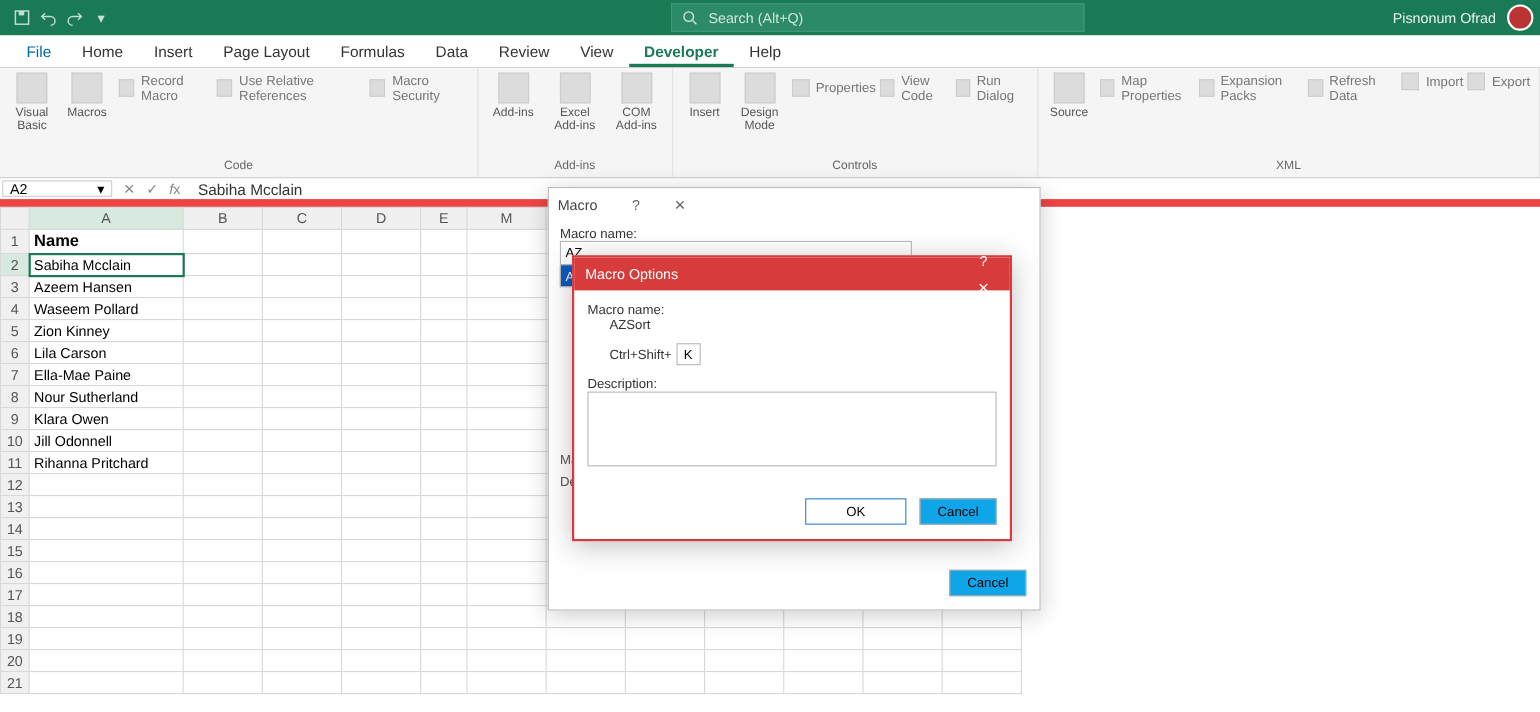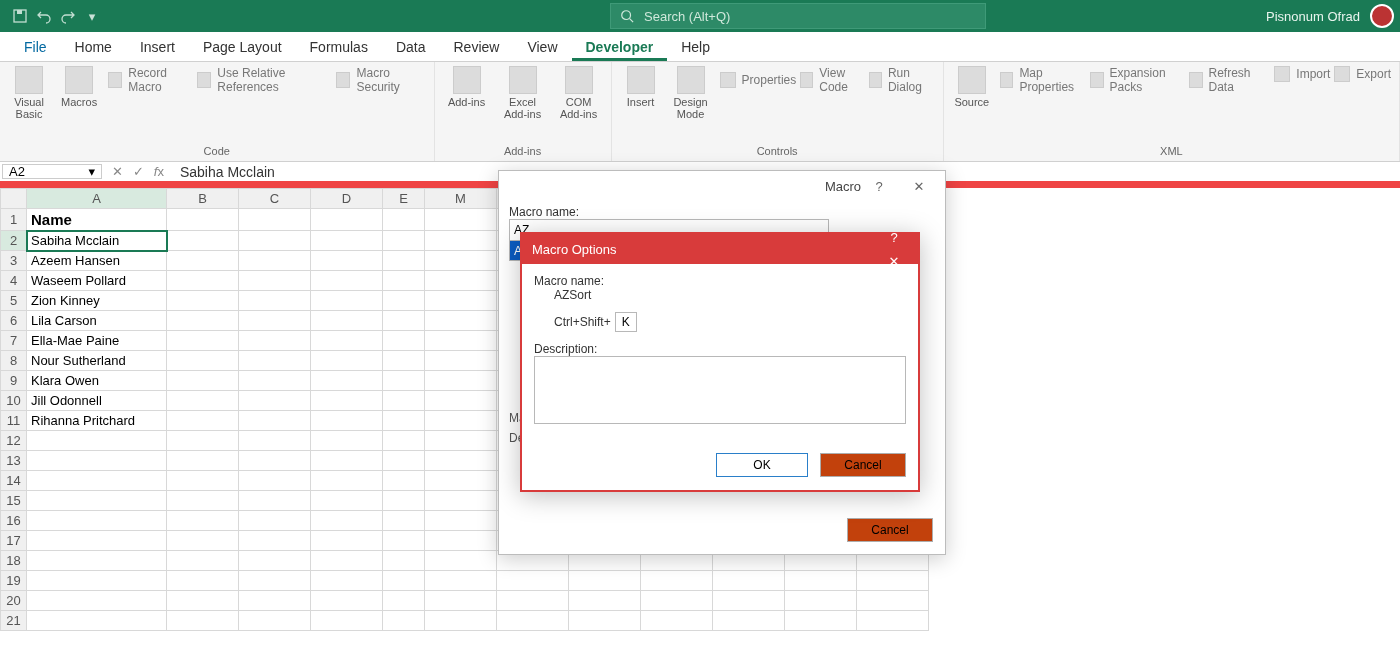"Macro" .dlg-title { gap: none -> 17px; justify-content: flex-end -> flex-start }
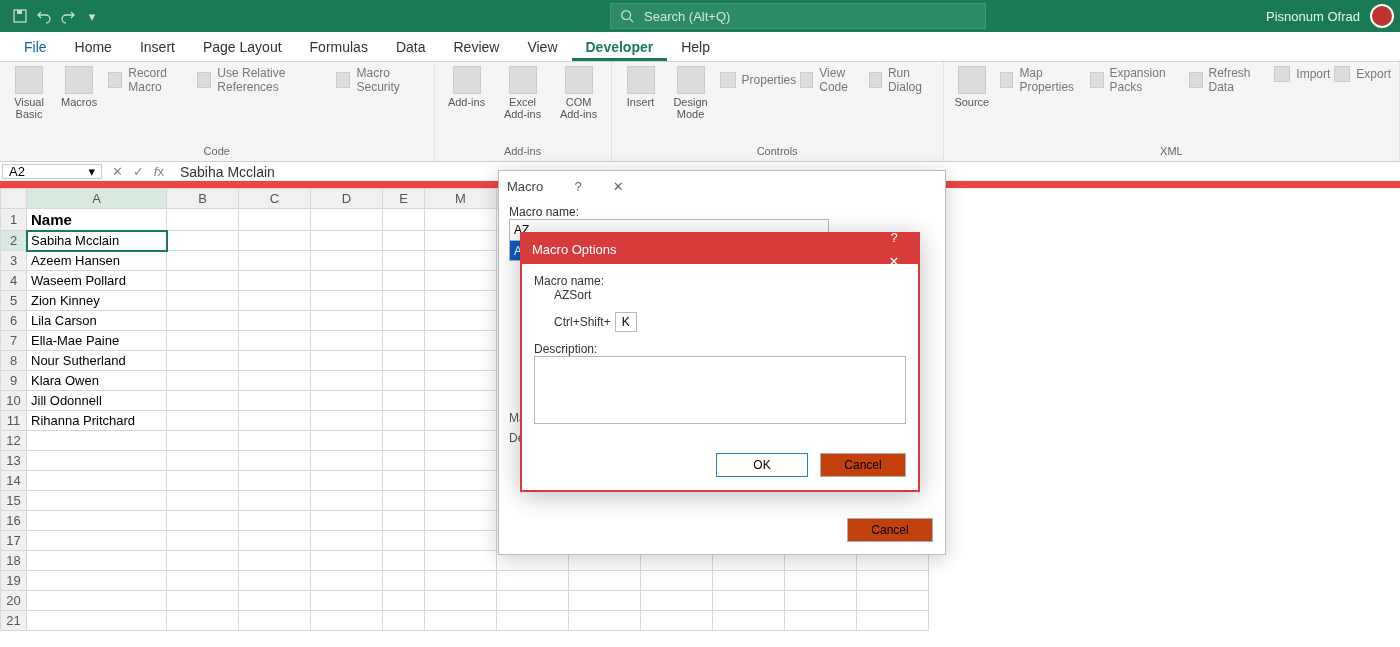"Cancel" .dlg-btn { background: #c2410c -> #0ea5e9; width: 86px -> 70px }
